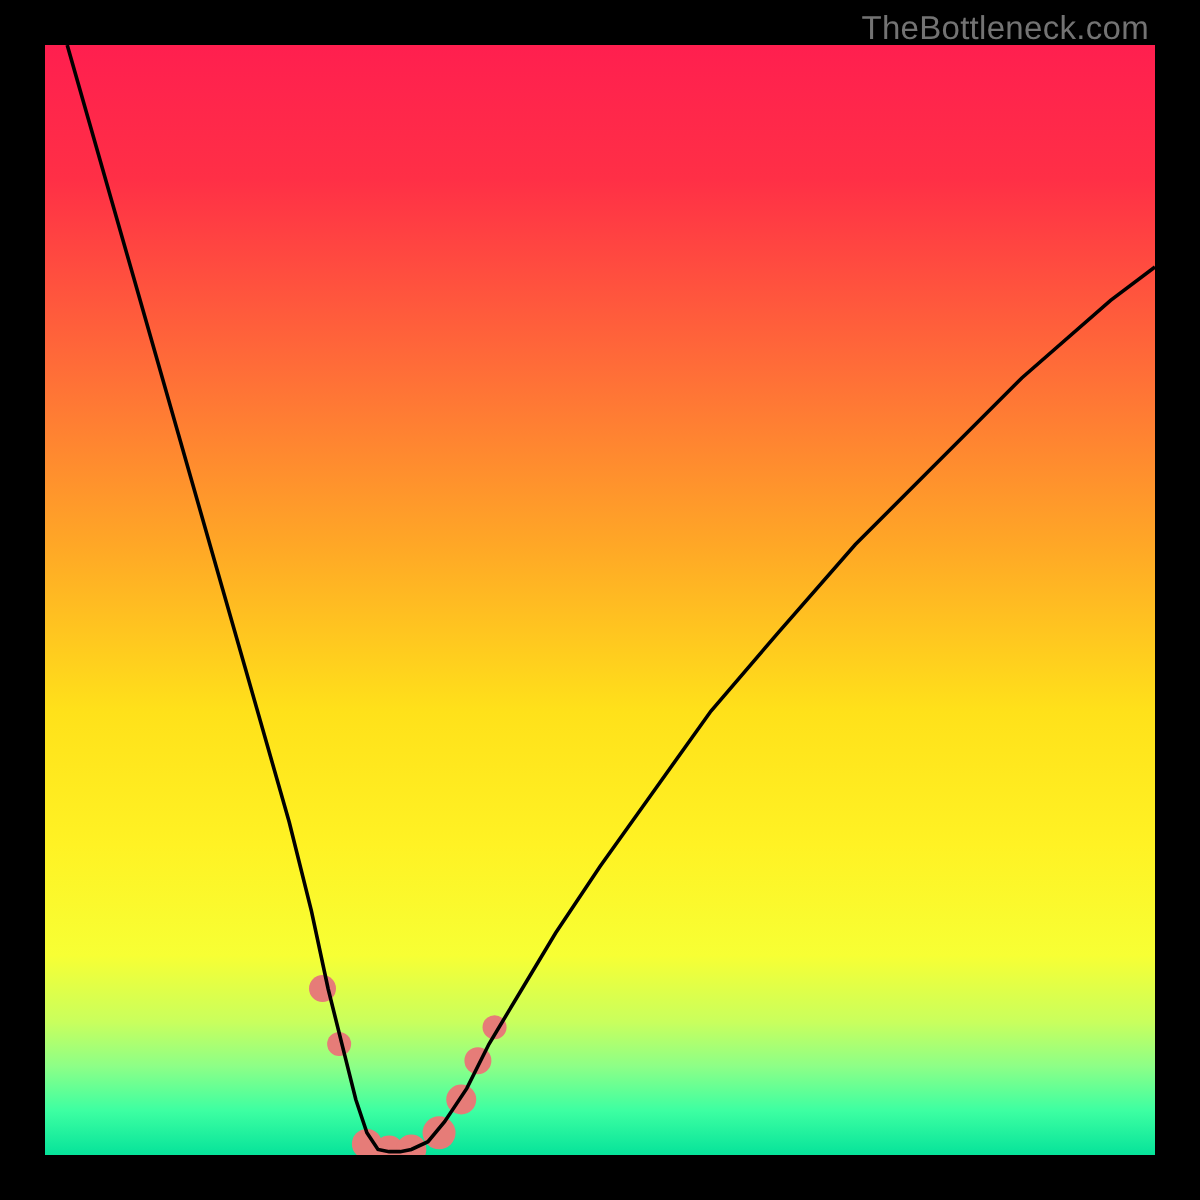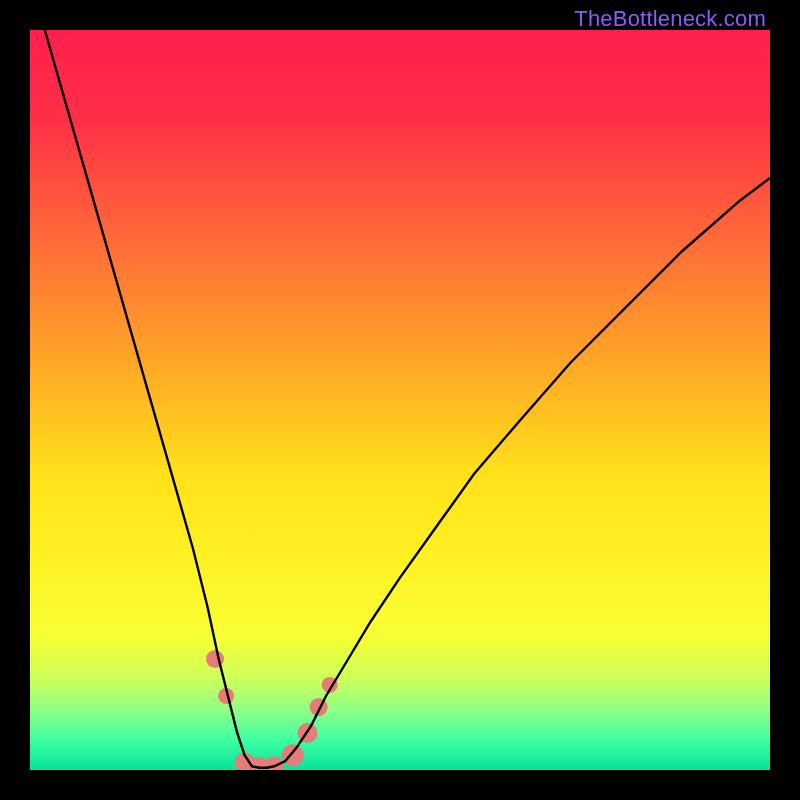"TheBottleneck.com" .watermark { color: #8b5cf6 -> #737373 }
